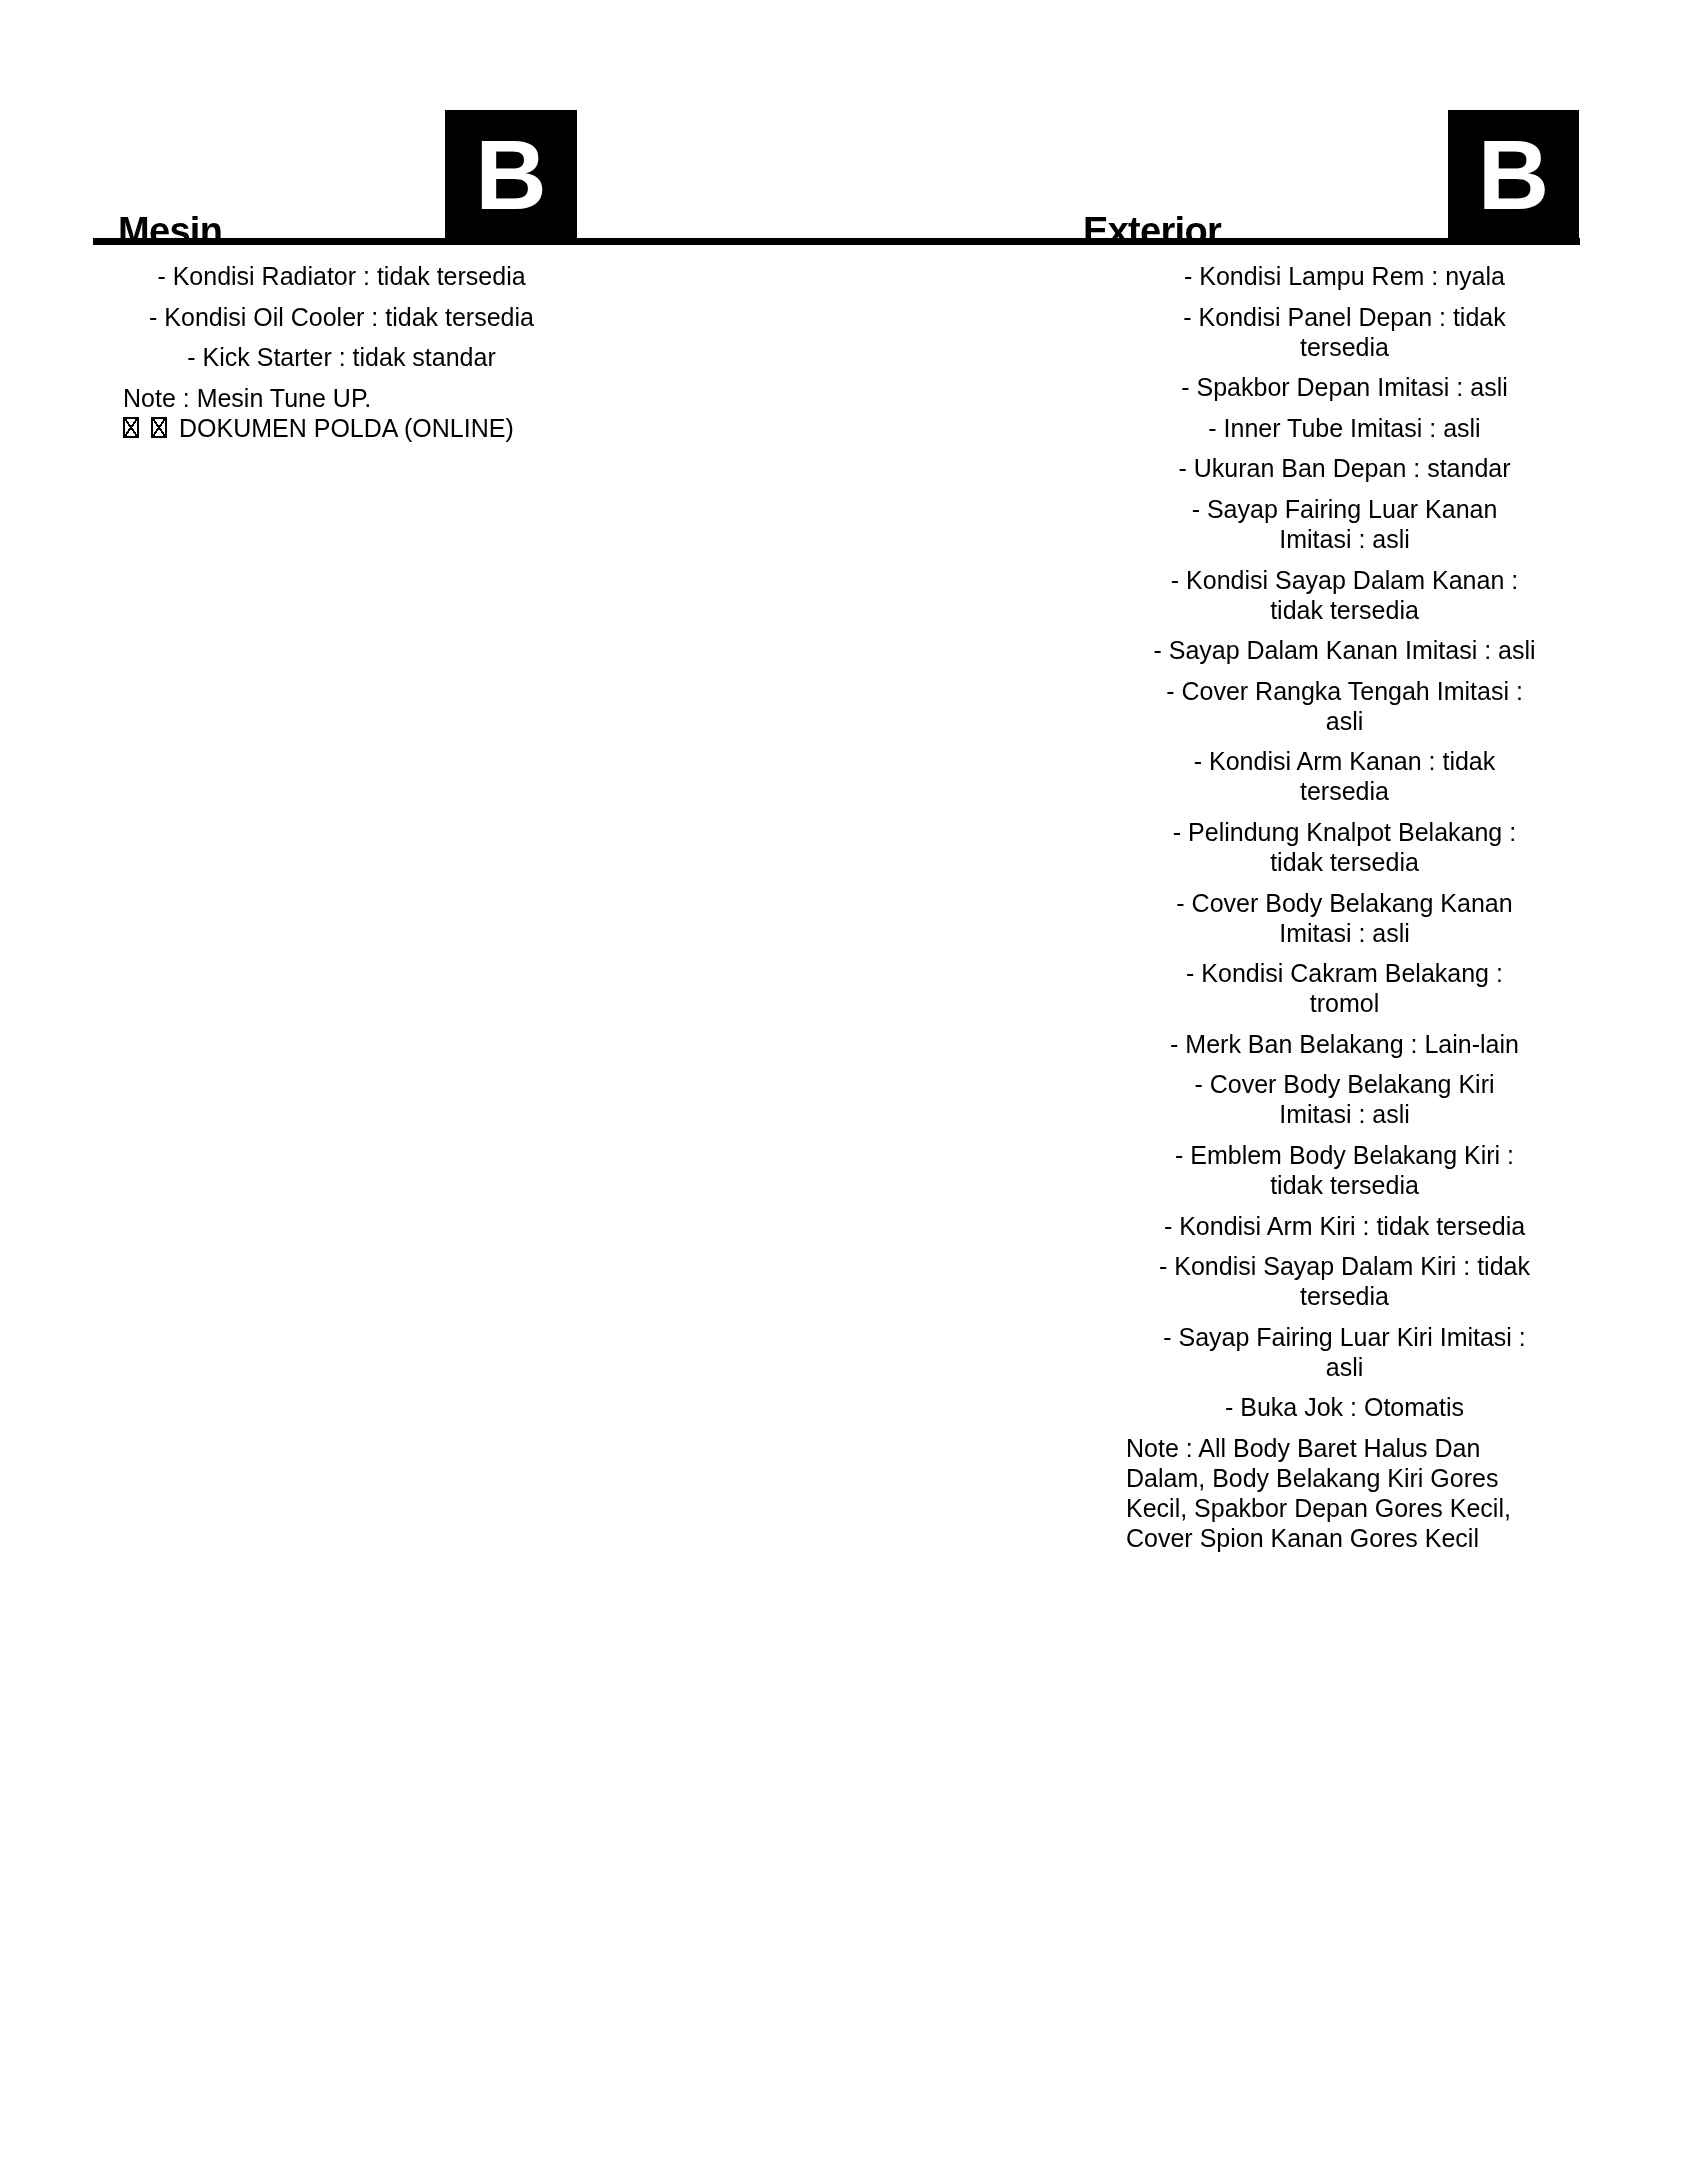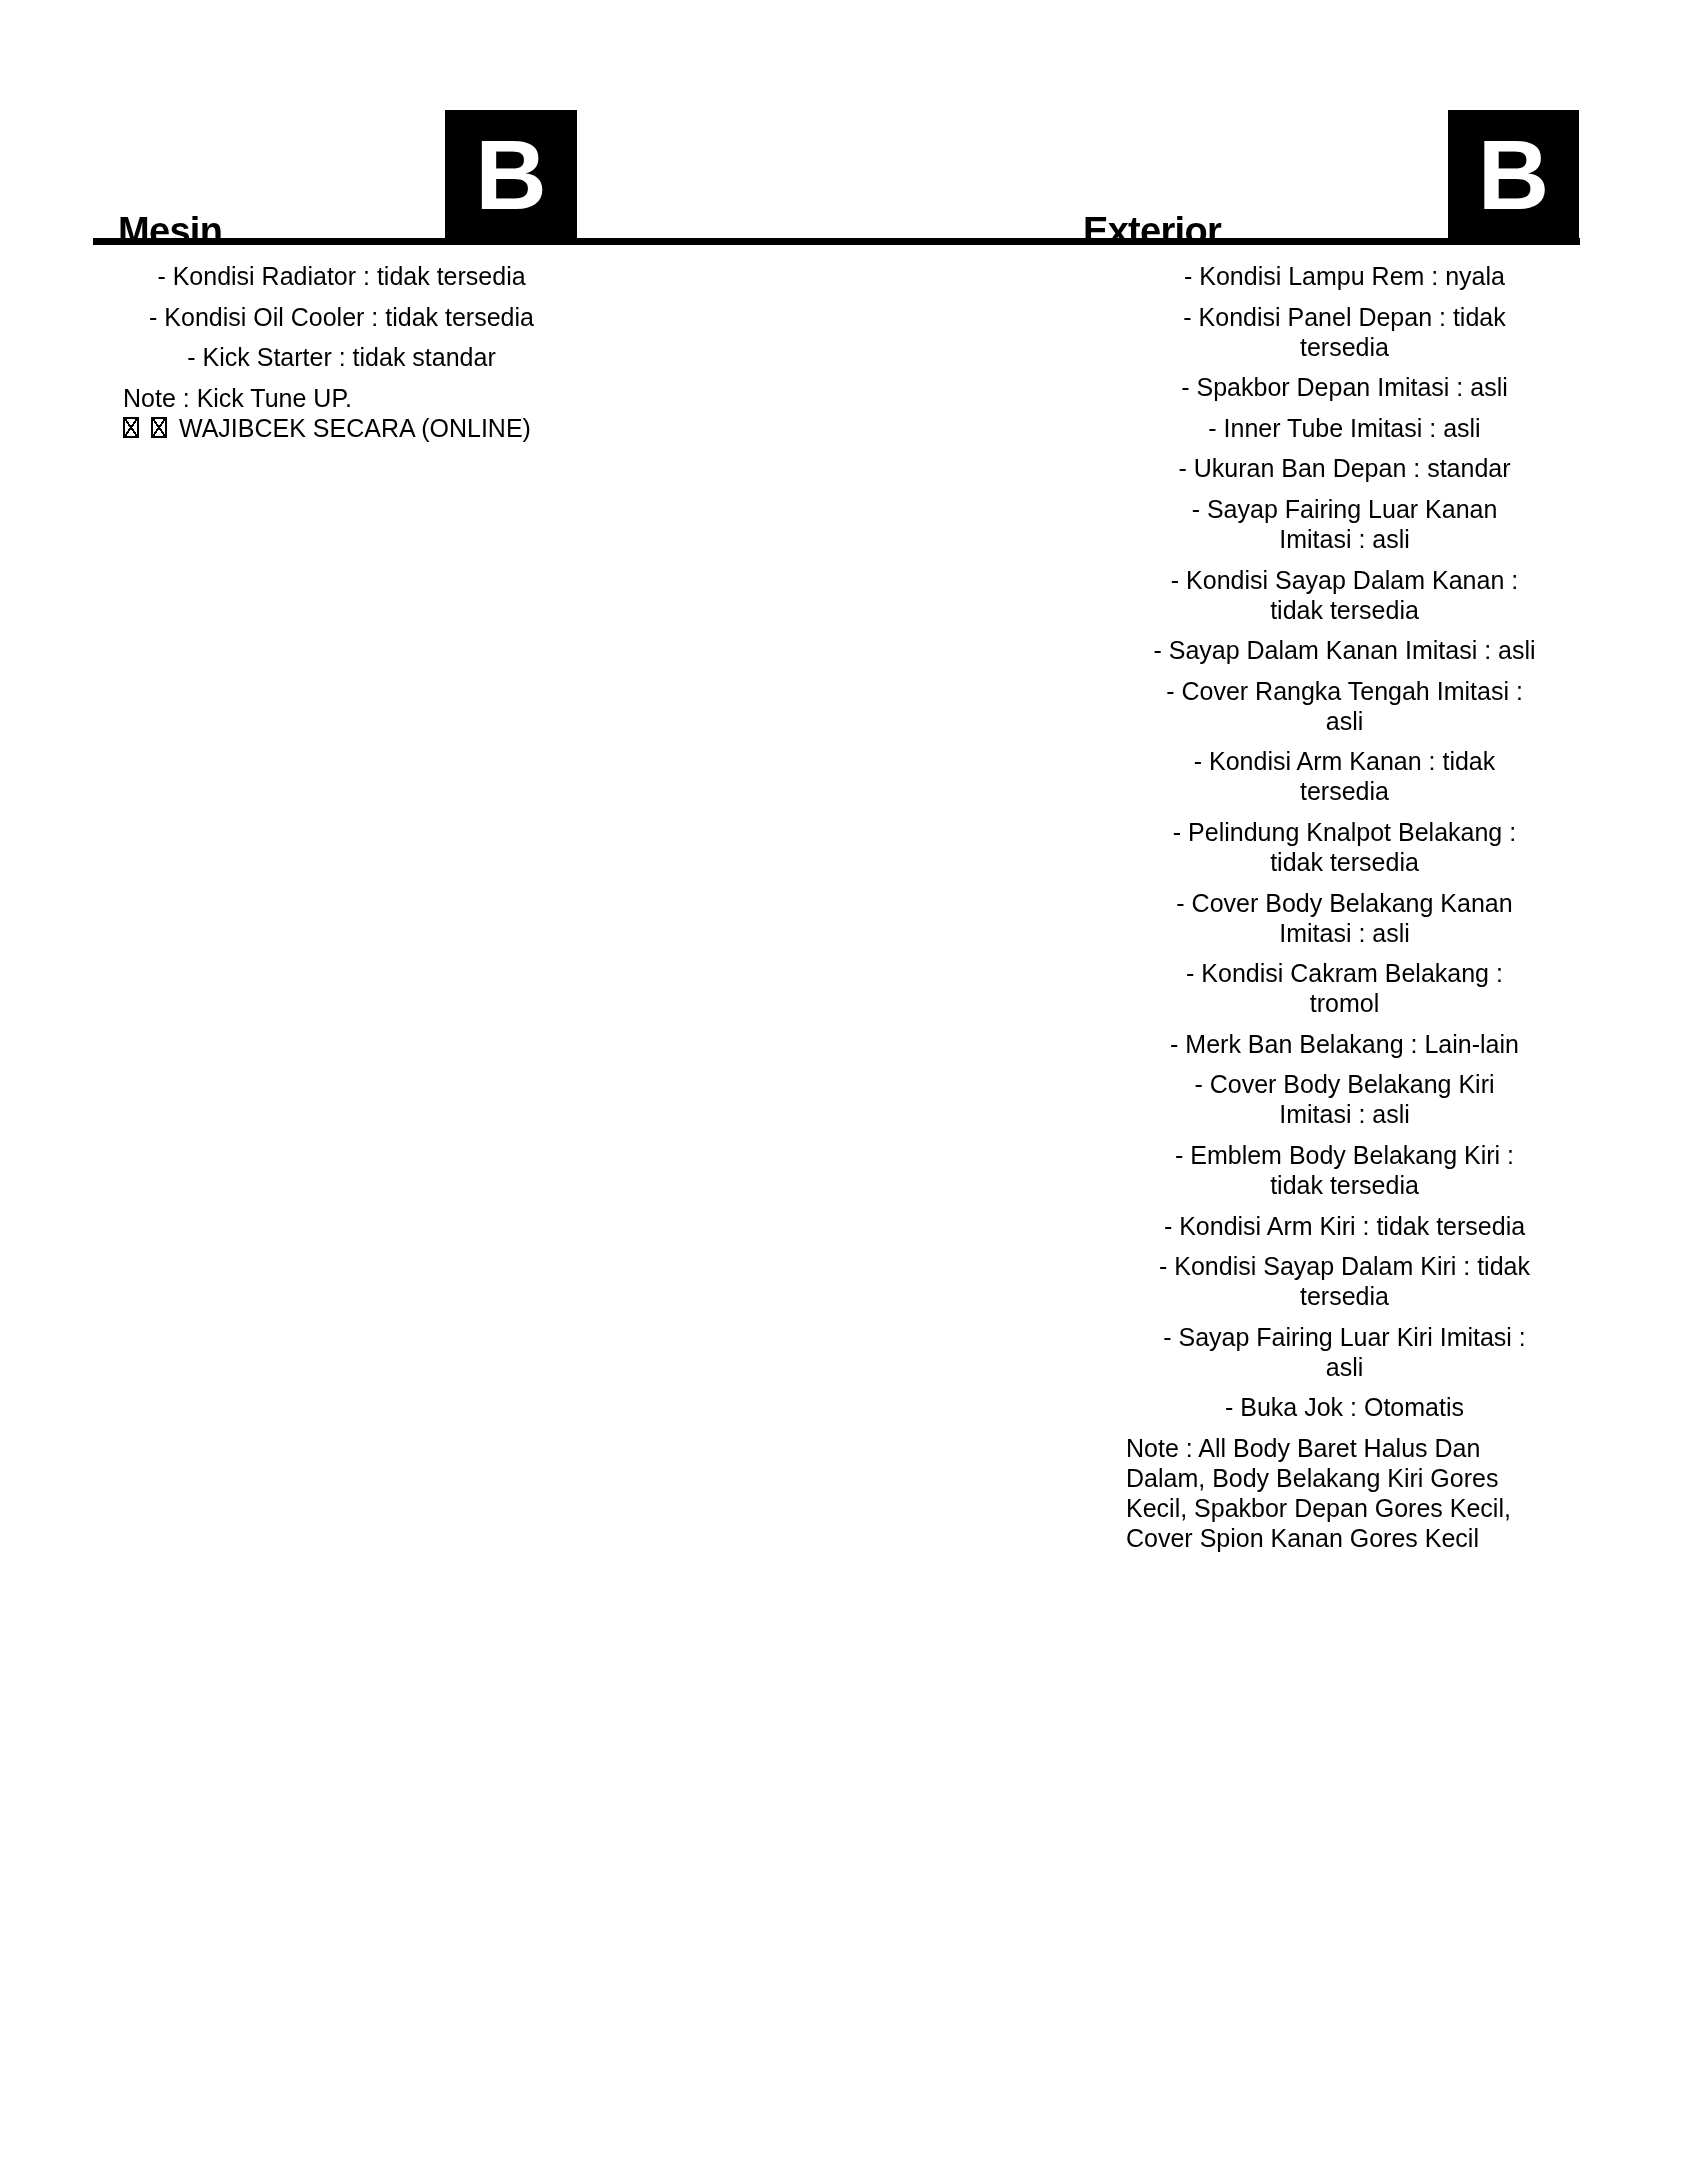"Note : Kick Tune UP." span { text: Kick -> Mesin }
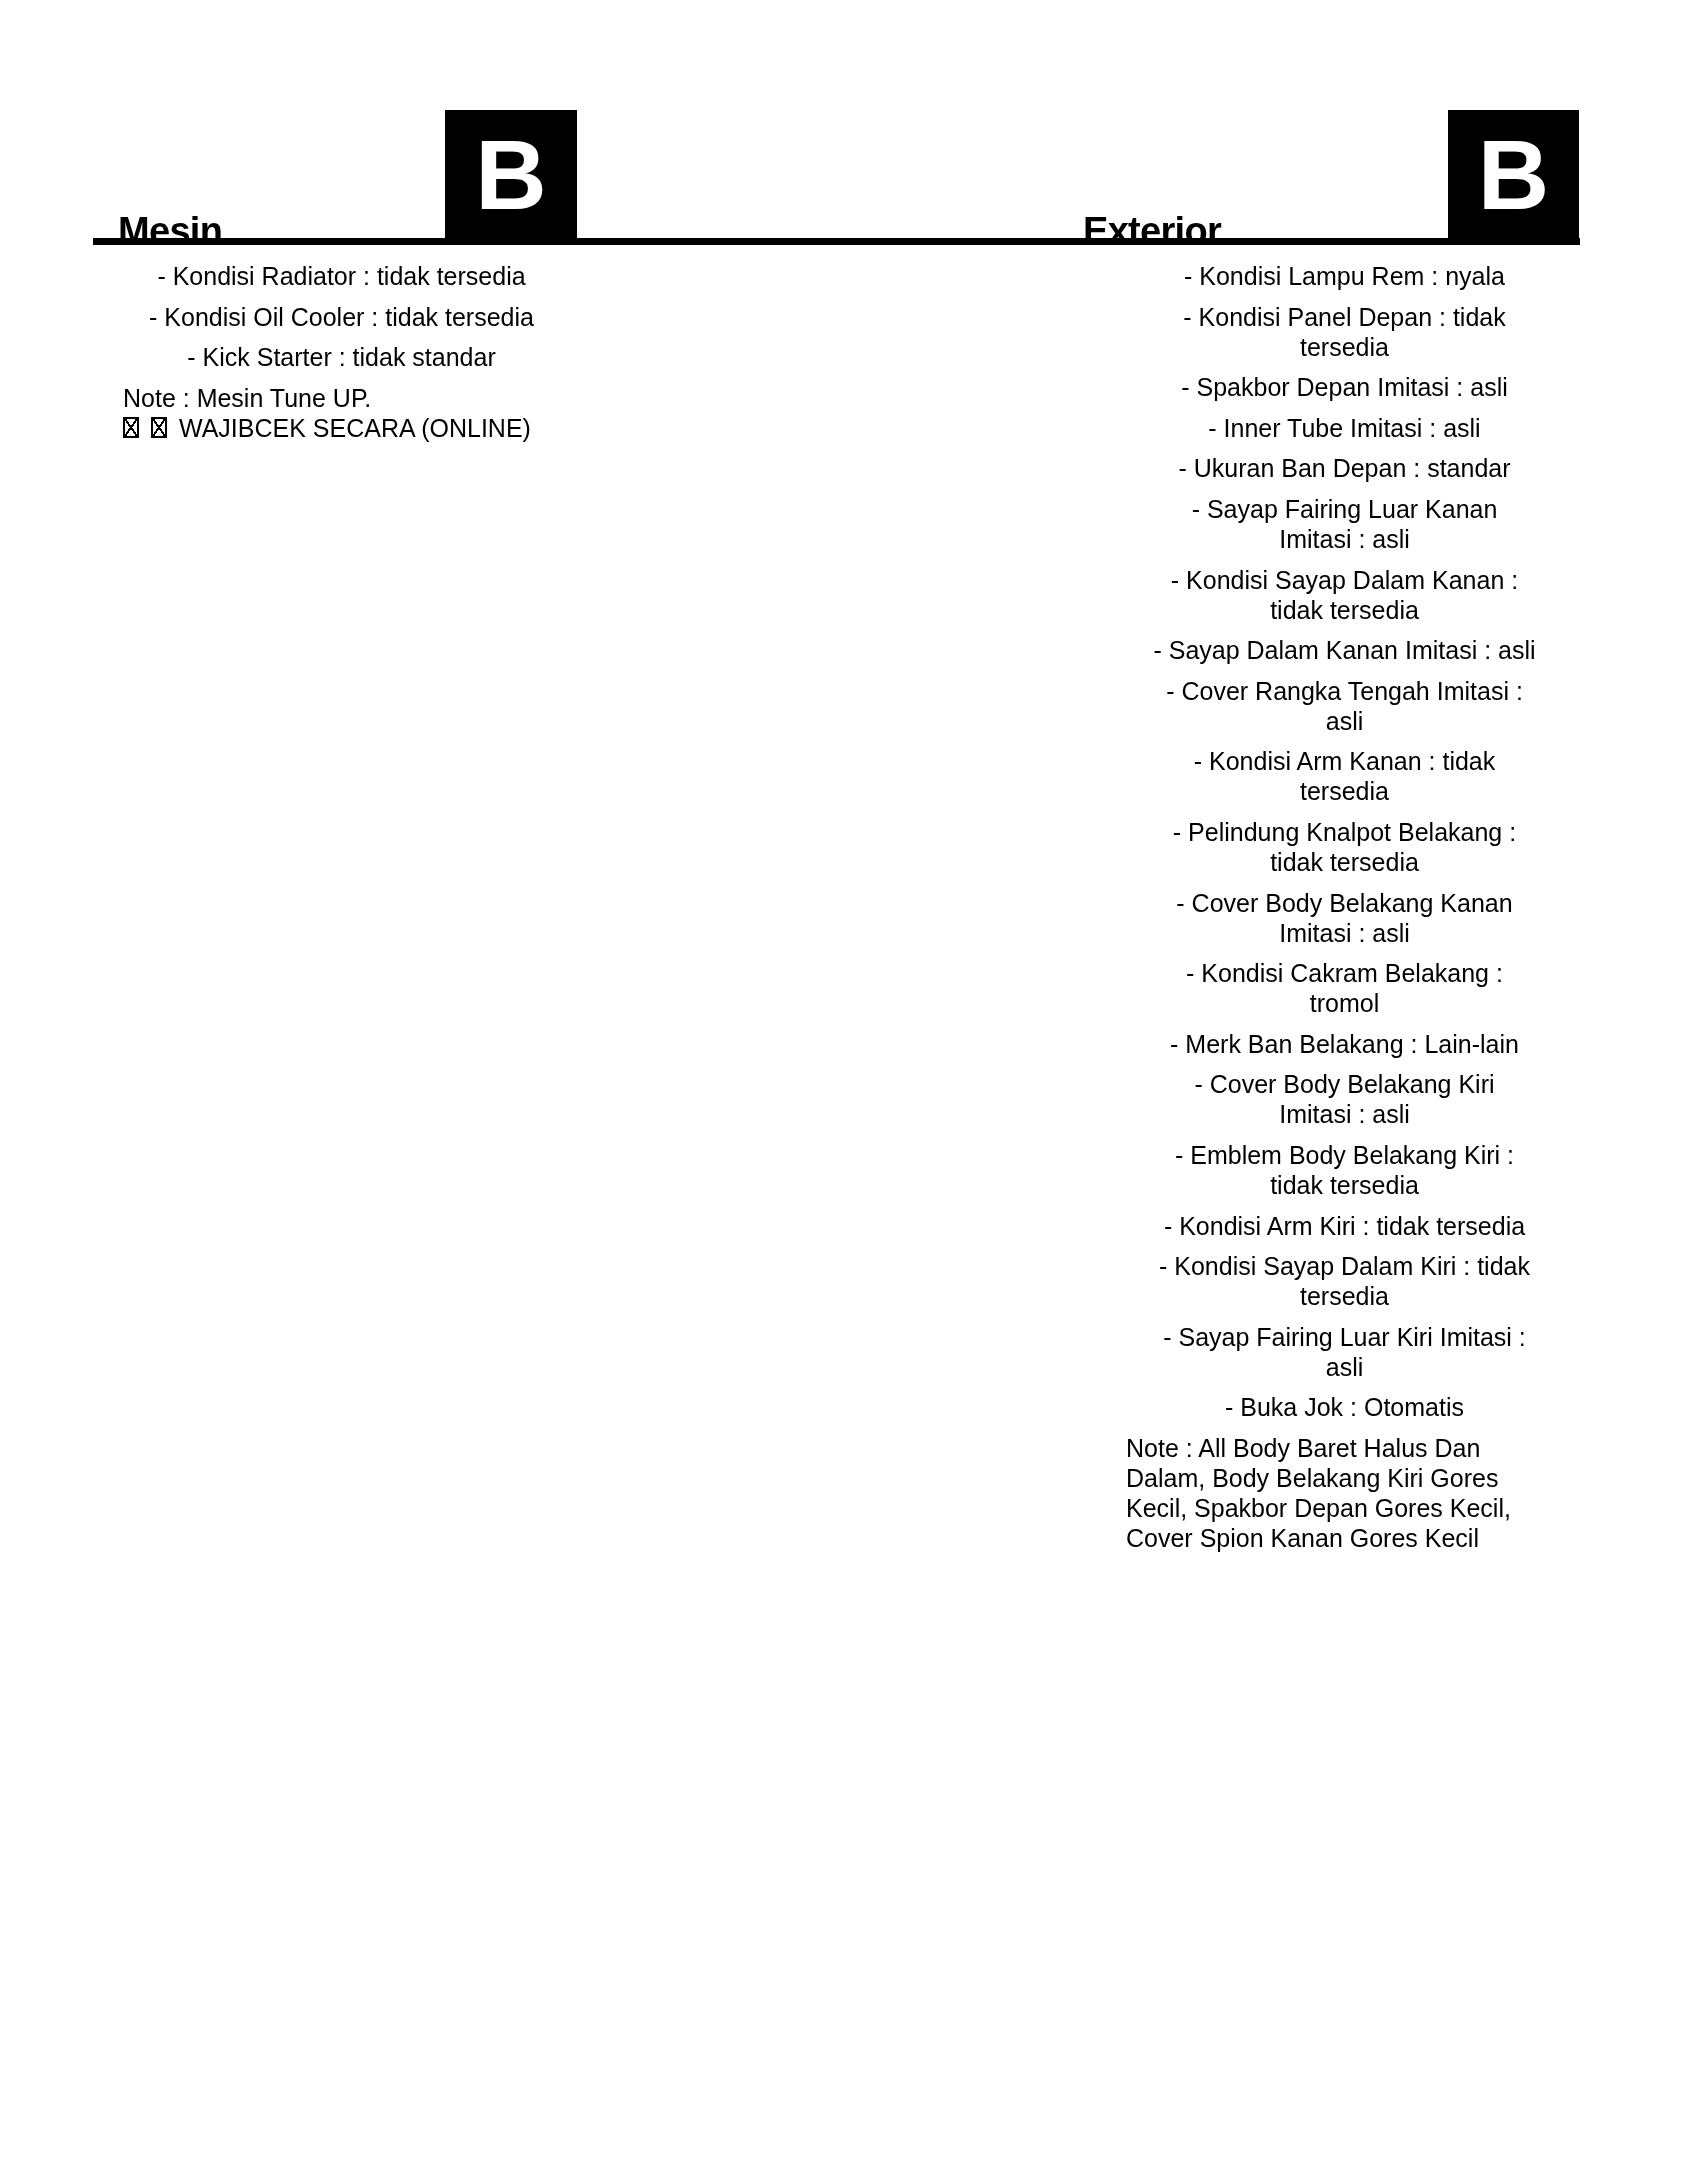"WAJIBCEK SECARA (ONLINE)" span { text: WAJIBCEK SECARA -> DOKUMEN POLDA }
